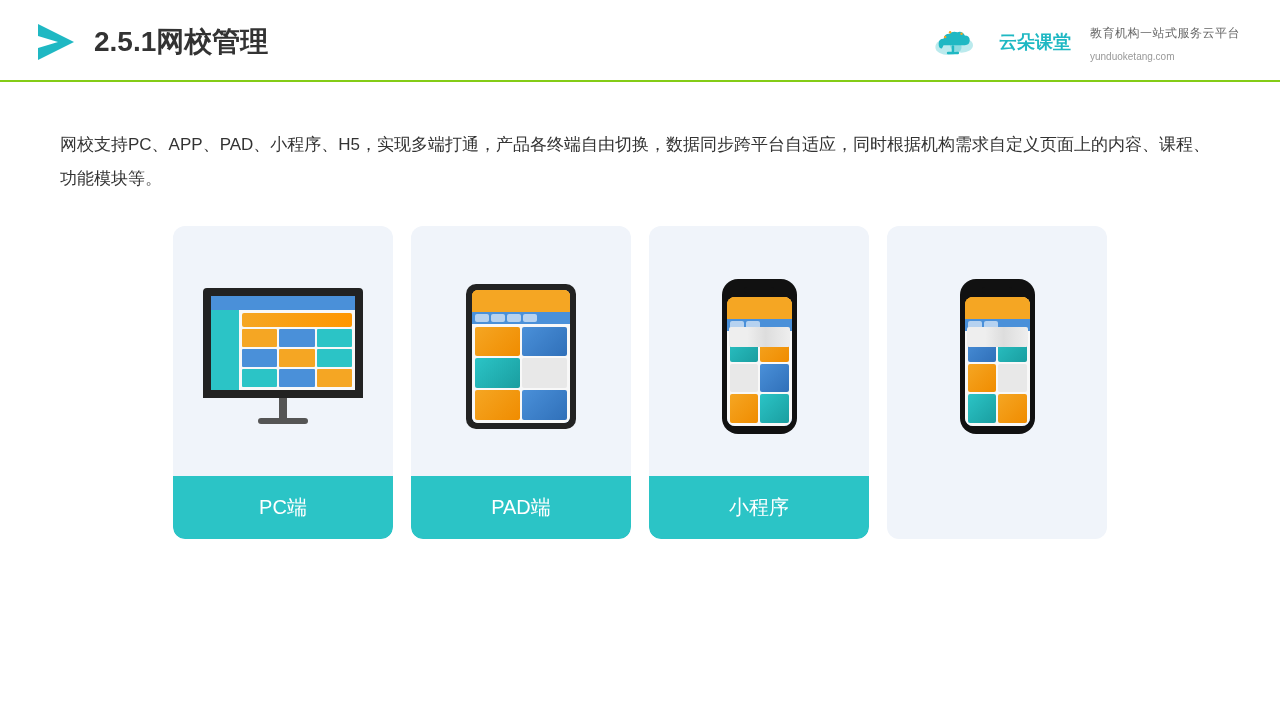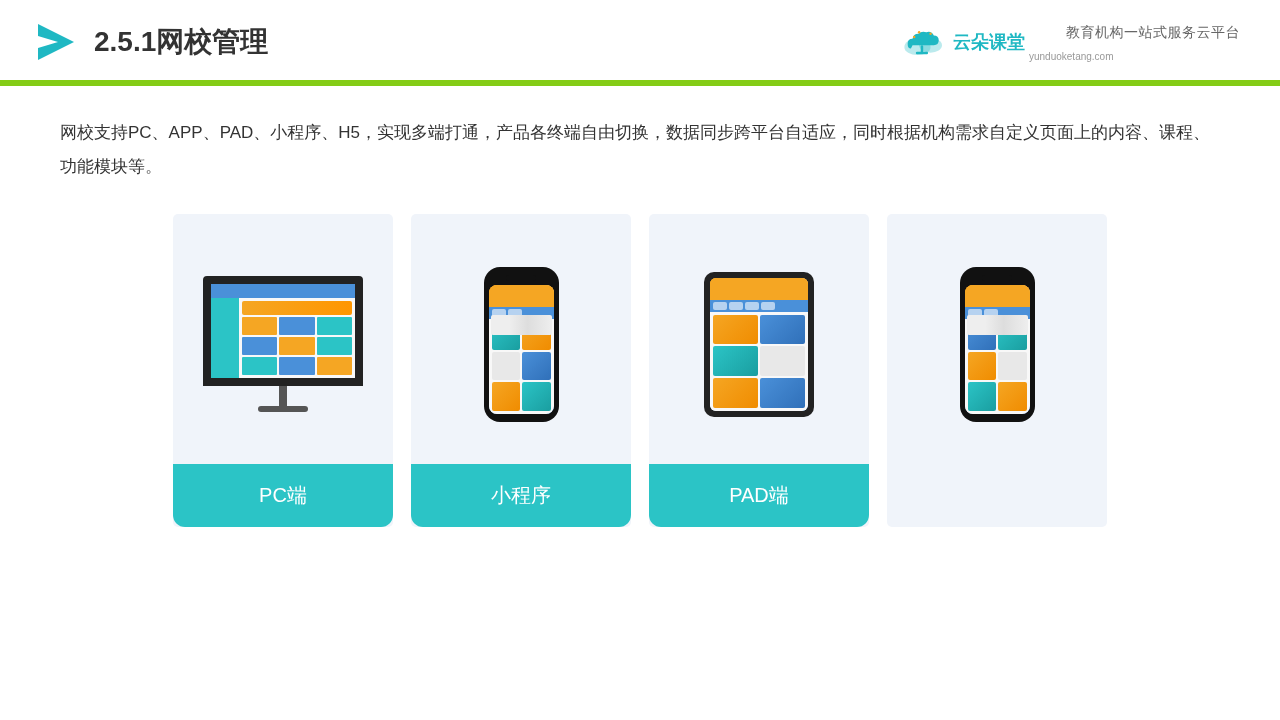"2.5.1网校管理" .header { border-bottom: 6px solid #84cc16 -> 2px solid #84cc16 }
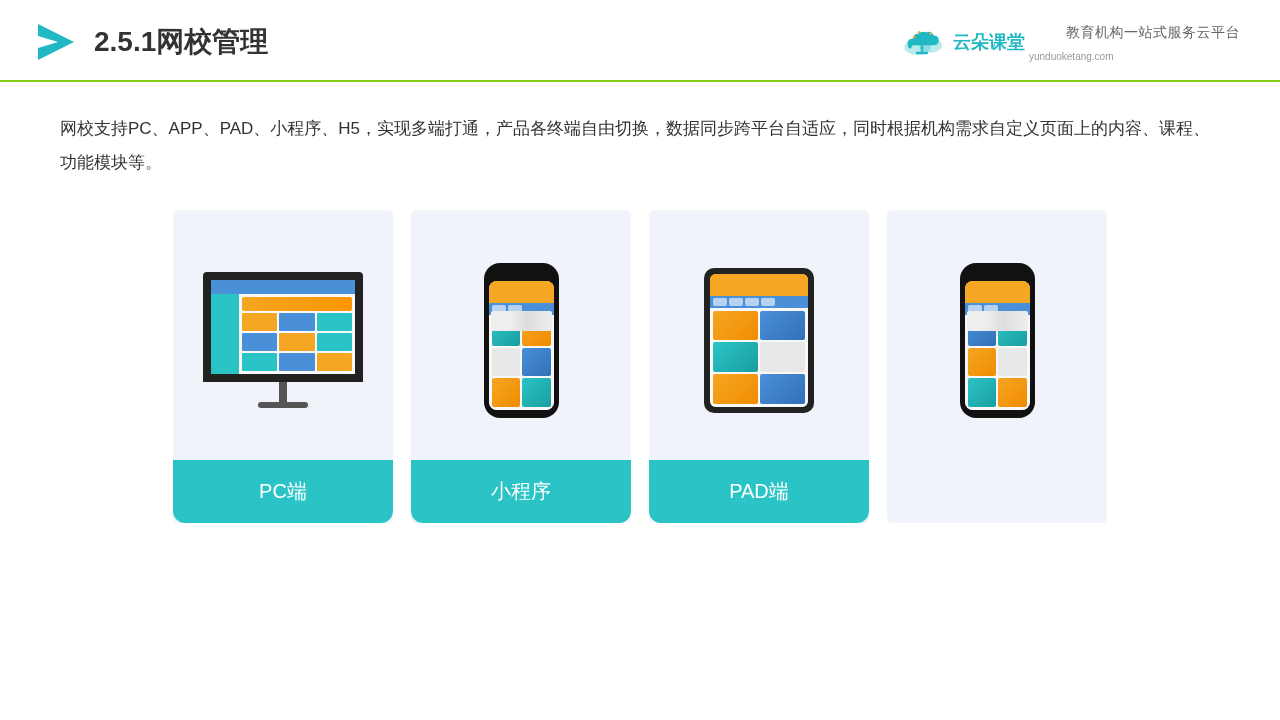"云朵课堂" .brand-logo { gap: 4px -> 19px }
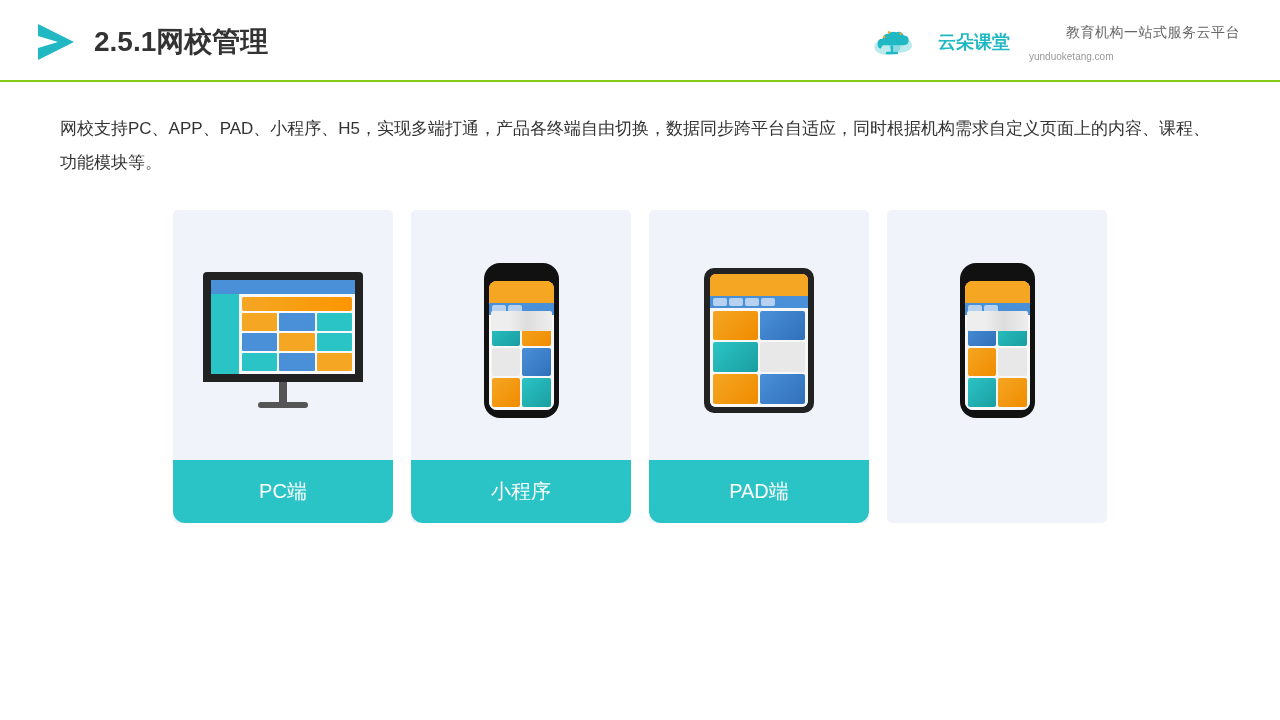"教育机构一站式服务云平台" .brand-slogan { font-size: 14px -> 12px; margin-left: 37px -> none }
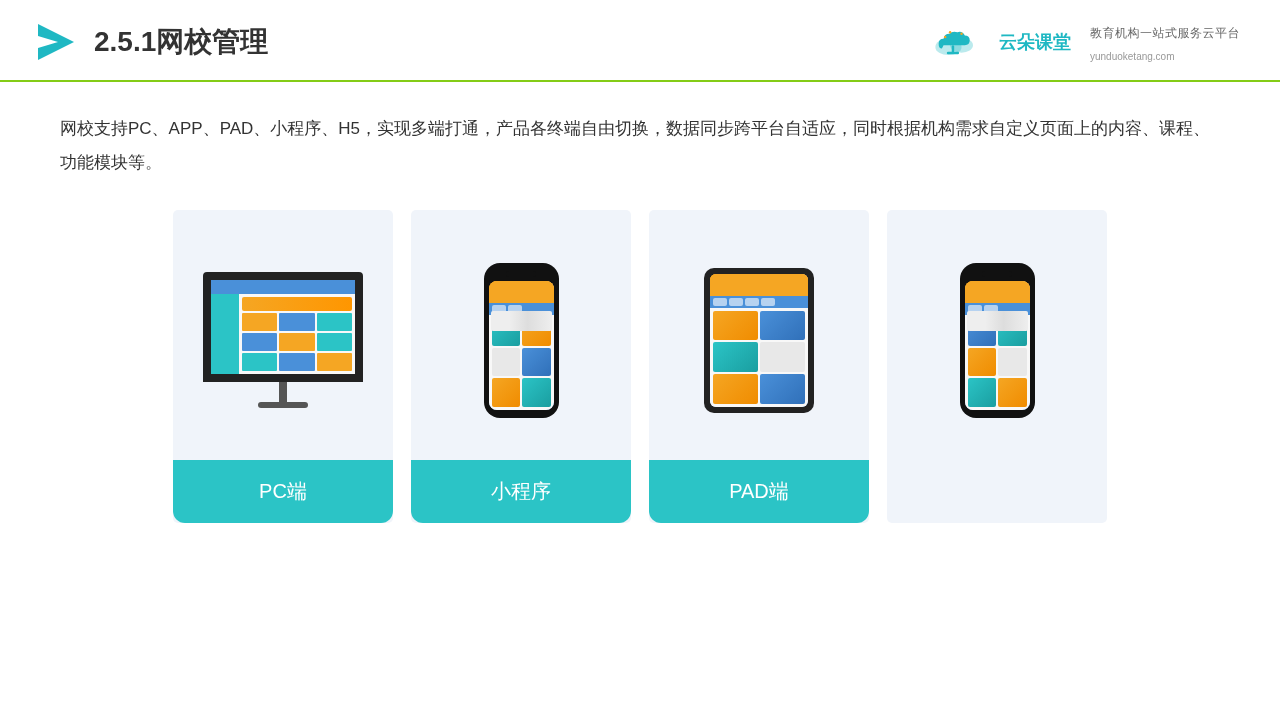"网校支持PC、APP、PAD、小程序、H5，实现多端打通，产品各终端自由切换，数" .main-content { padding: 30px 60px 20px 60px -> 46px 60px 20px 60px }
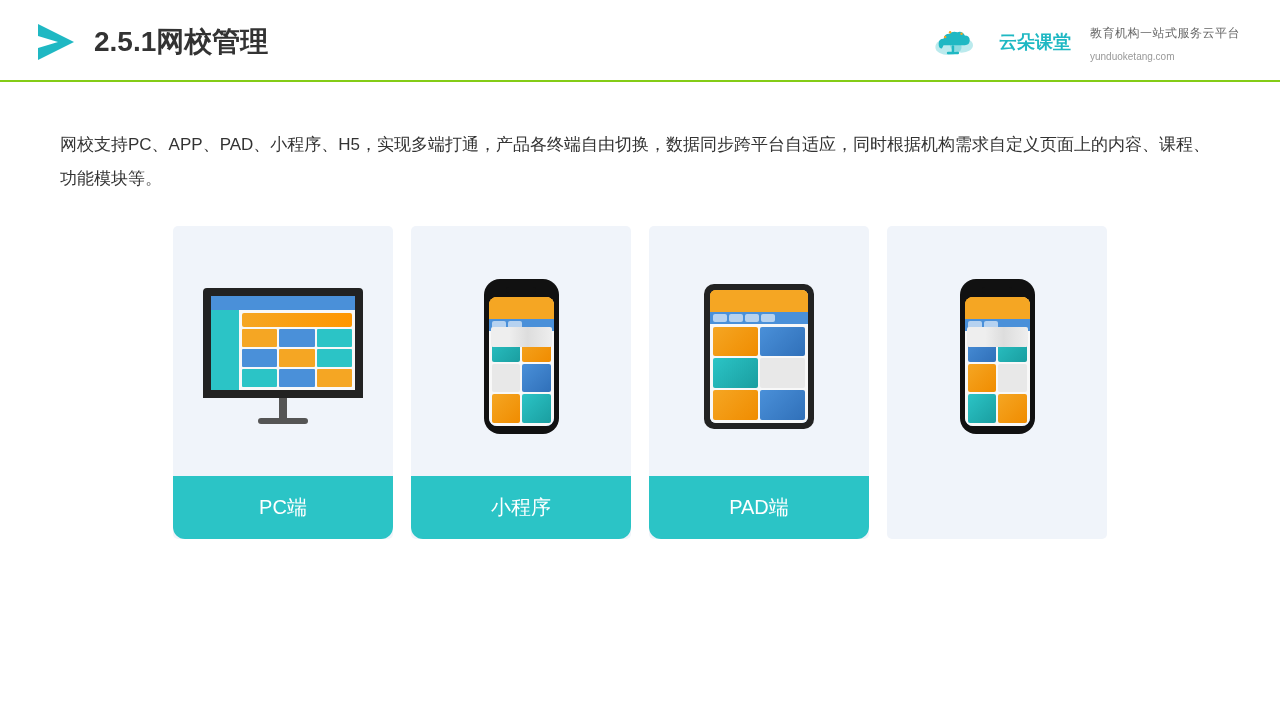"PC端" .device-card { border-radius: 5px -> 12px }
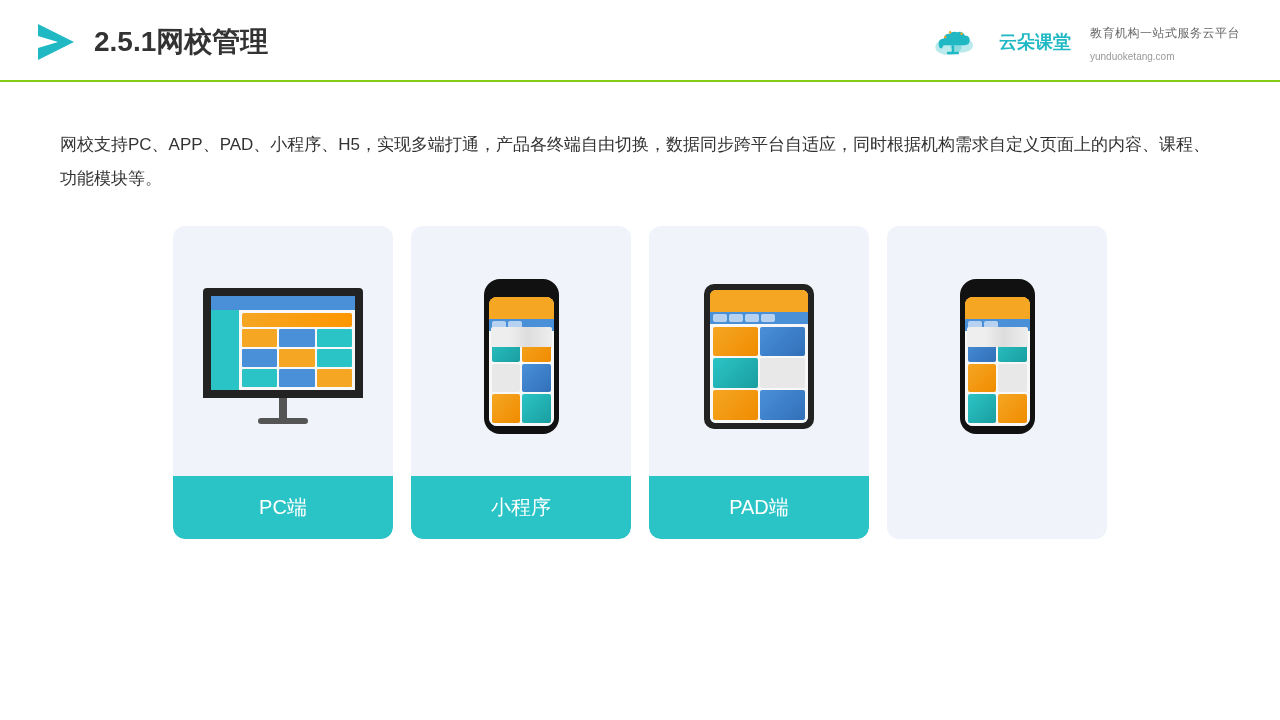"小程序" div.device-card { order: before "PAD端" -> after "PAD端" }
